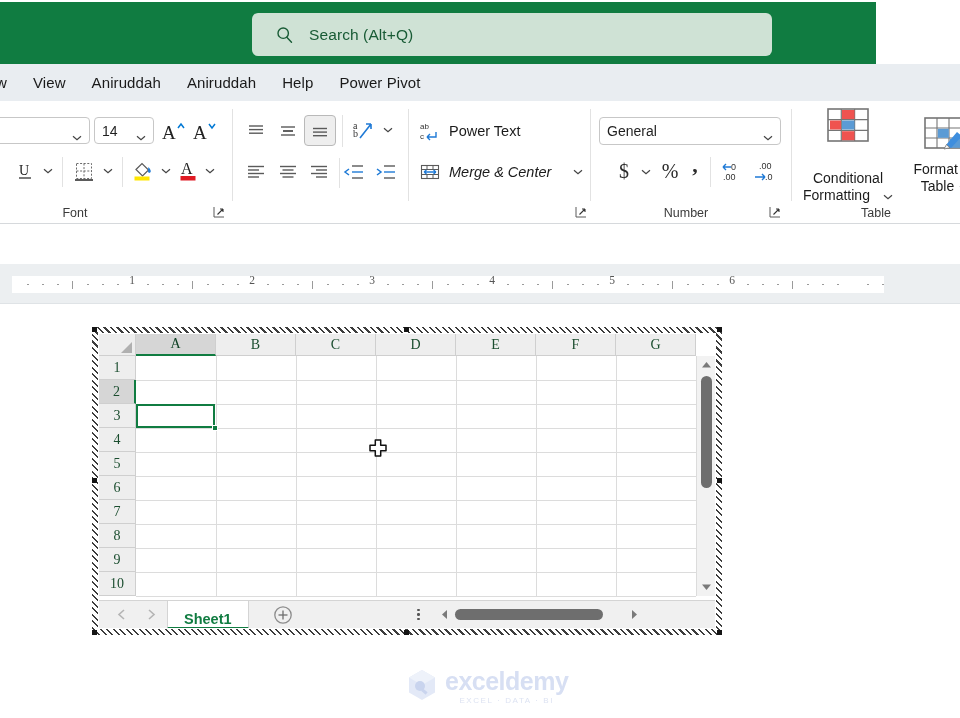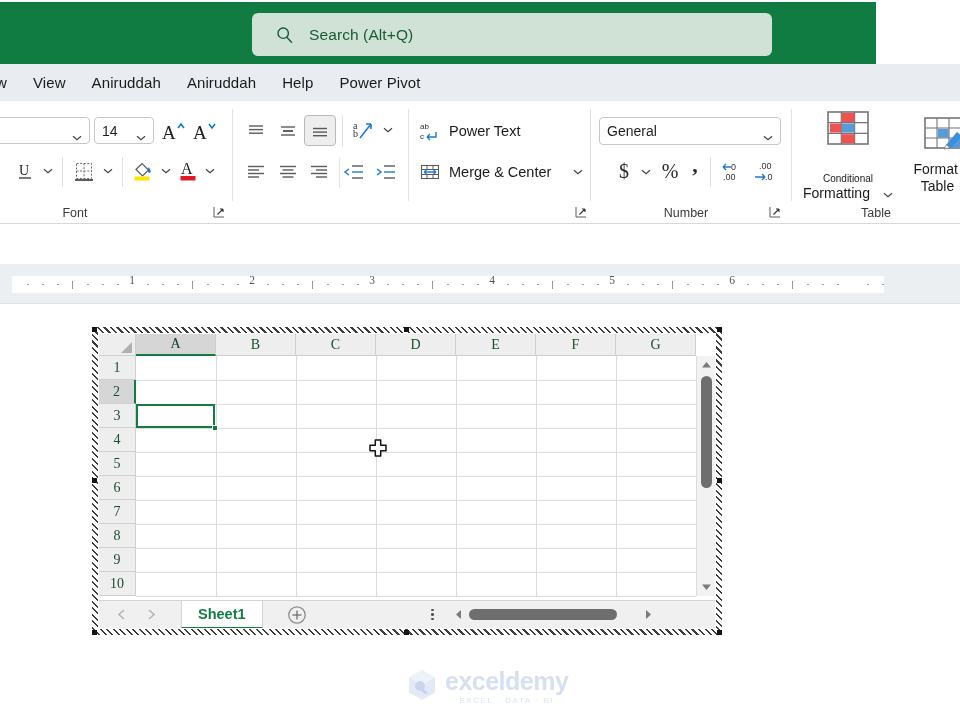"Merge & Center" div.iconbtn { font-style: none -> italic }
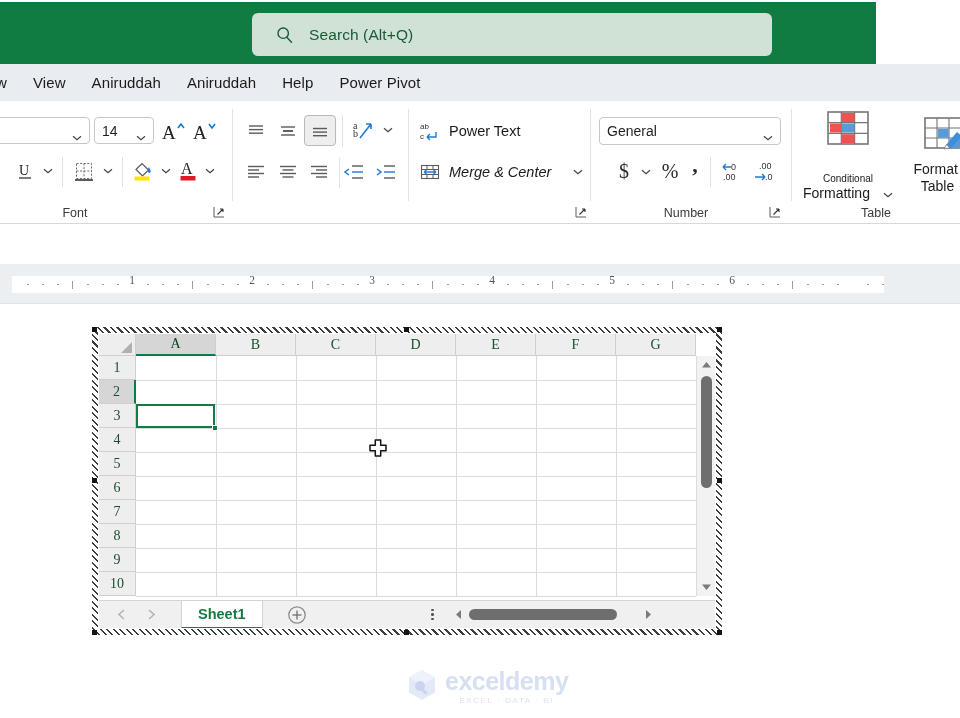"Conditional" span.lbl { font-size: 10px -> 14px }
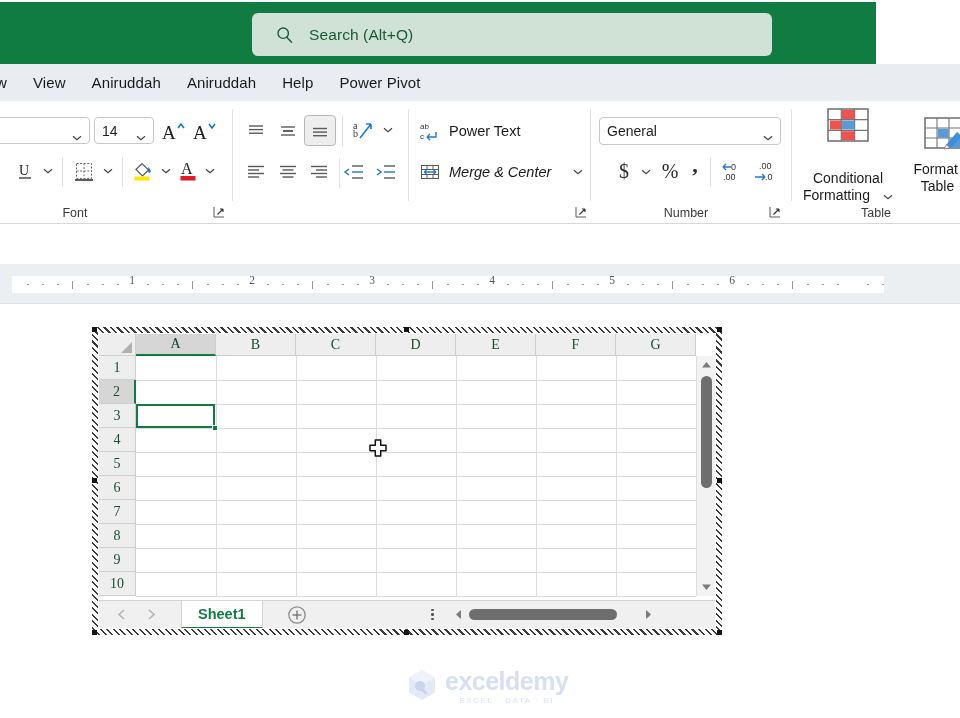"Sheet1" div.sheettab { align-items: none -> flex-end; margin-left: 18px -> 4px }
